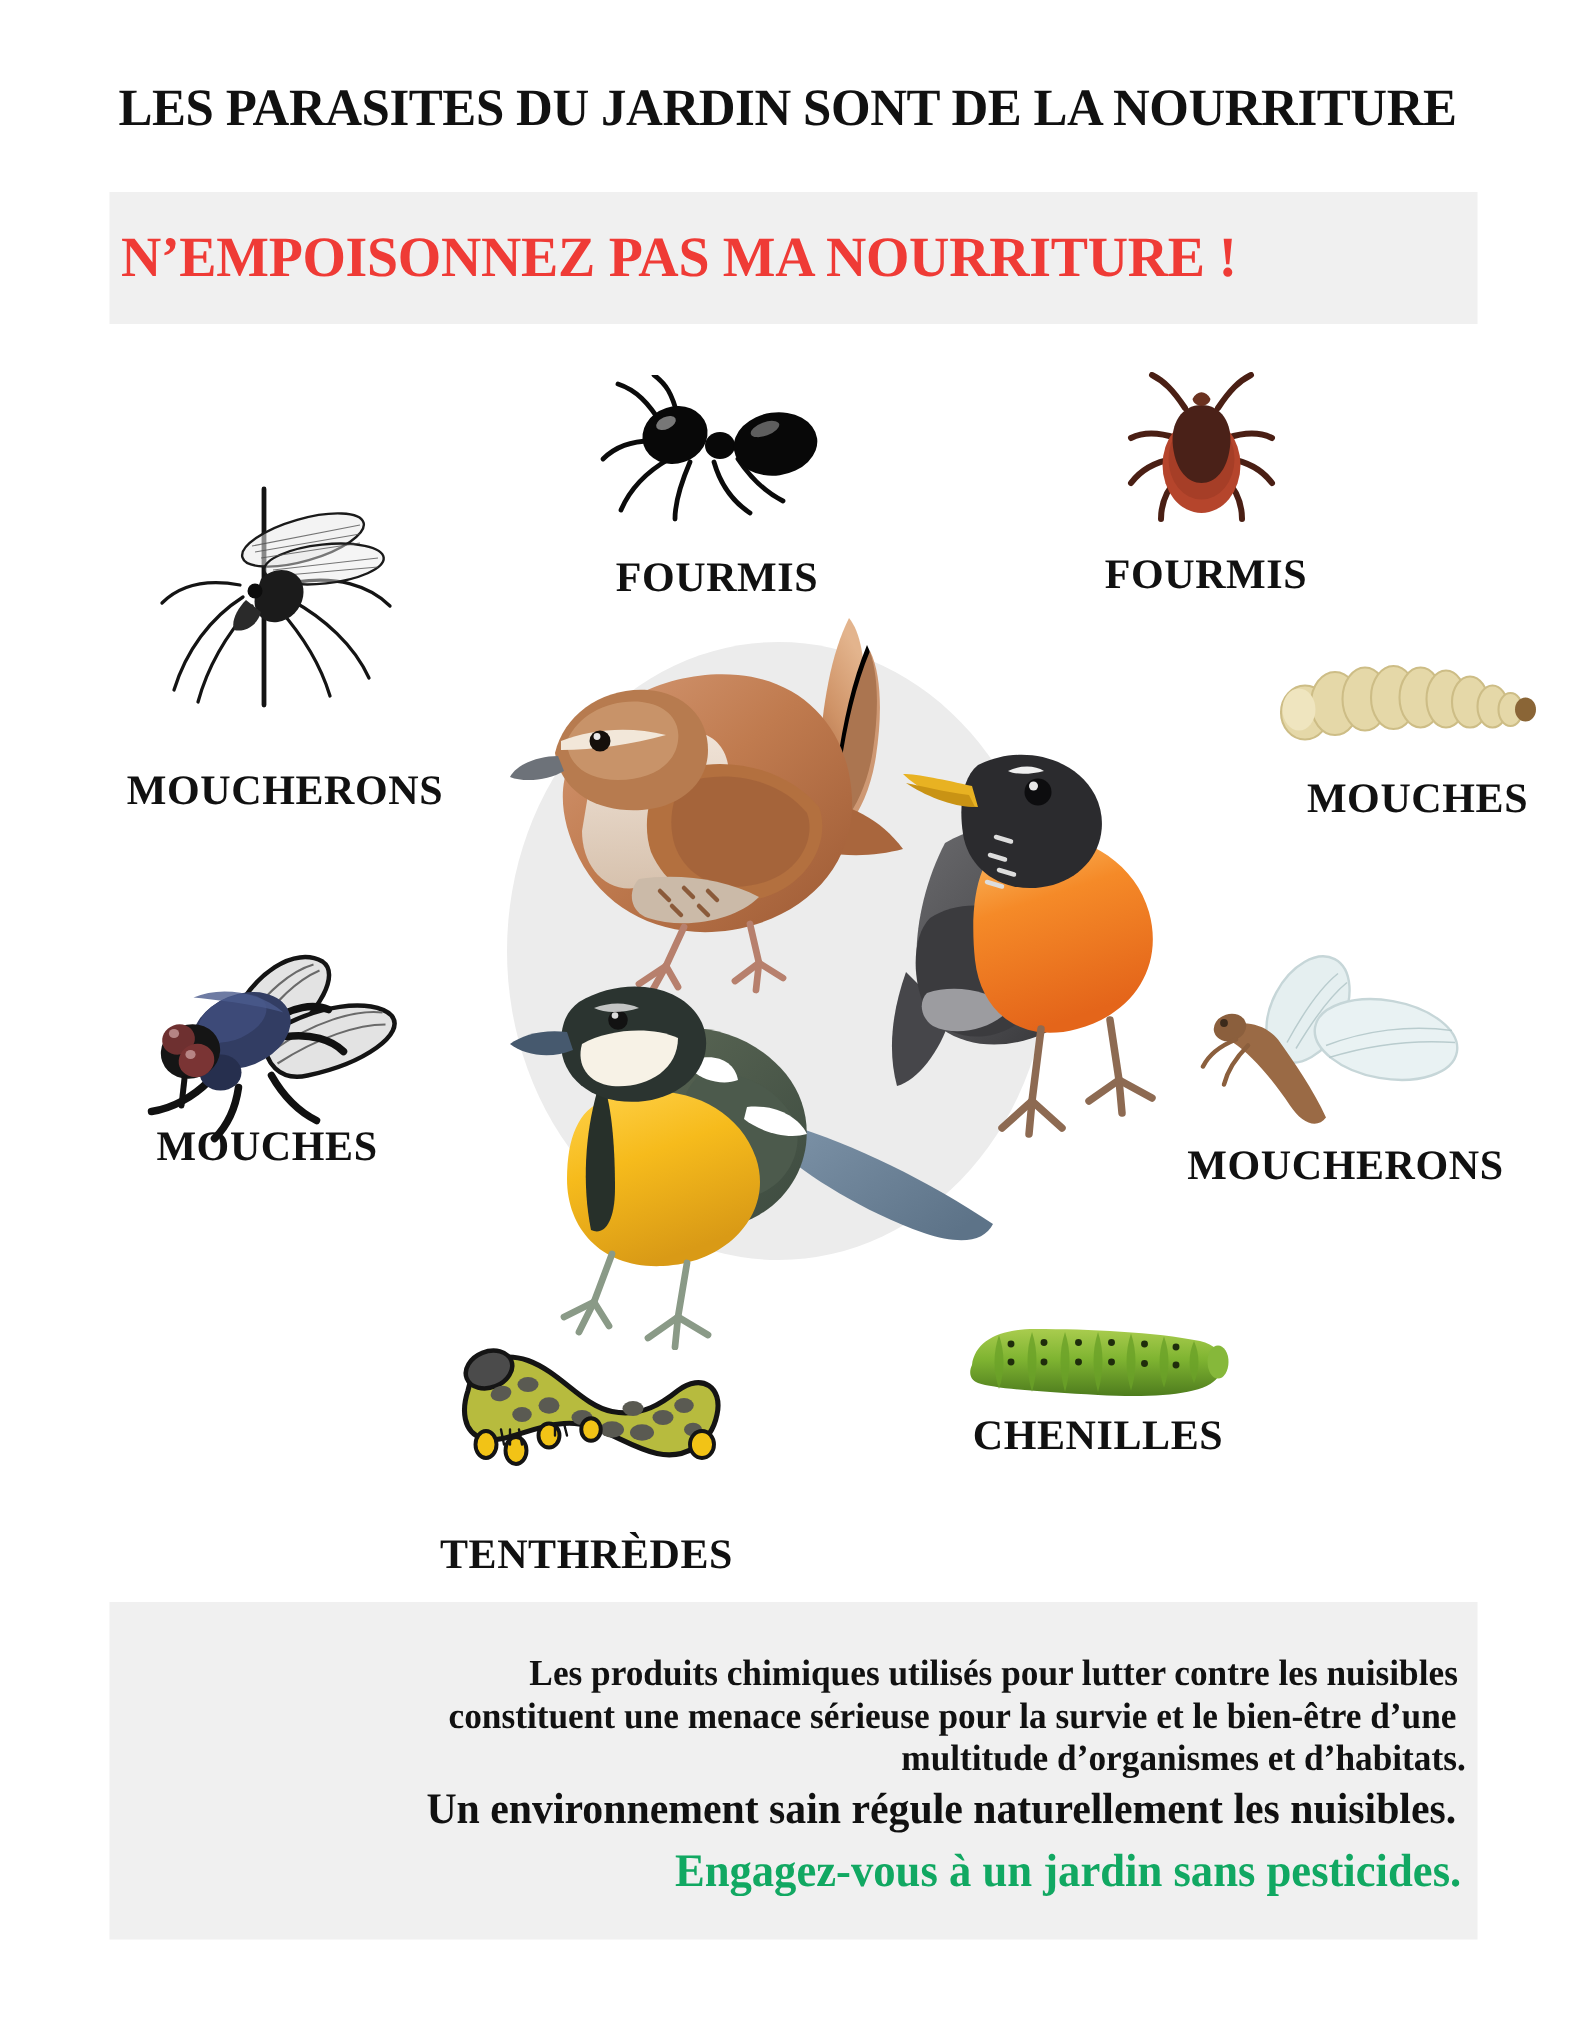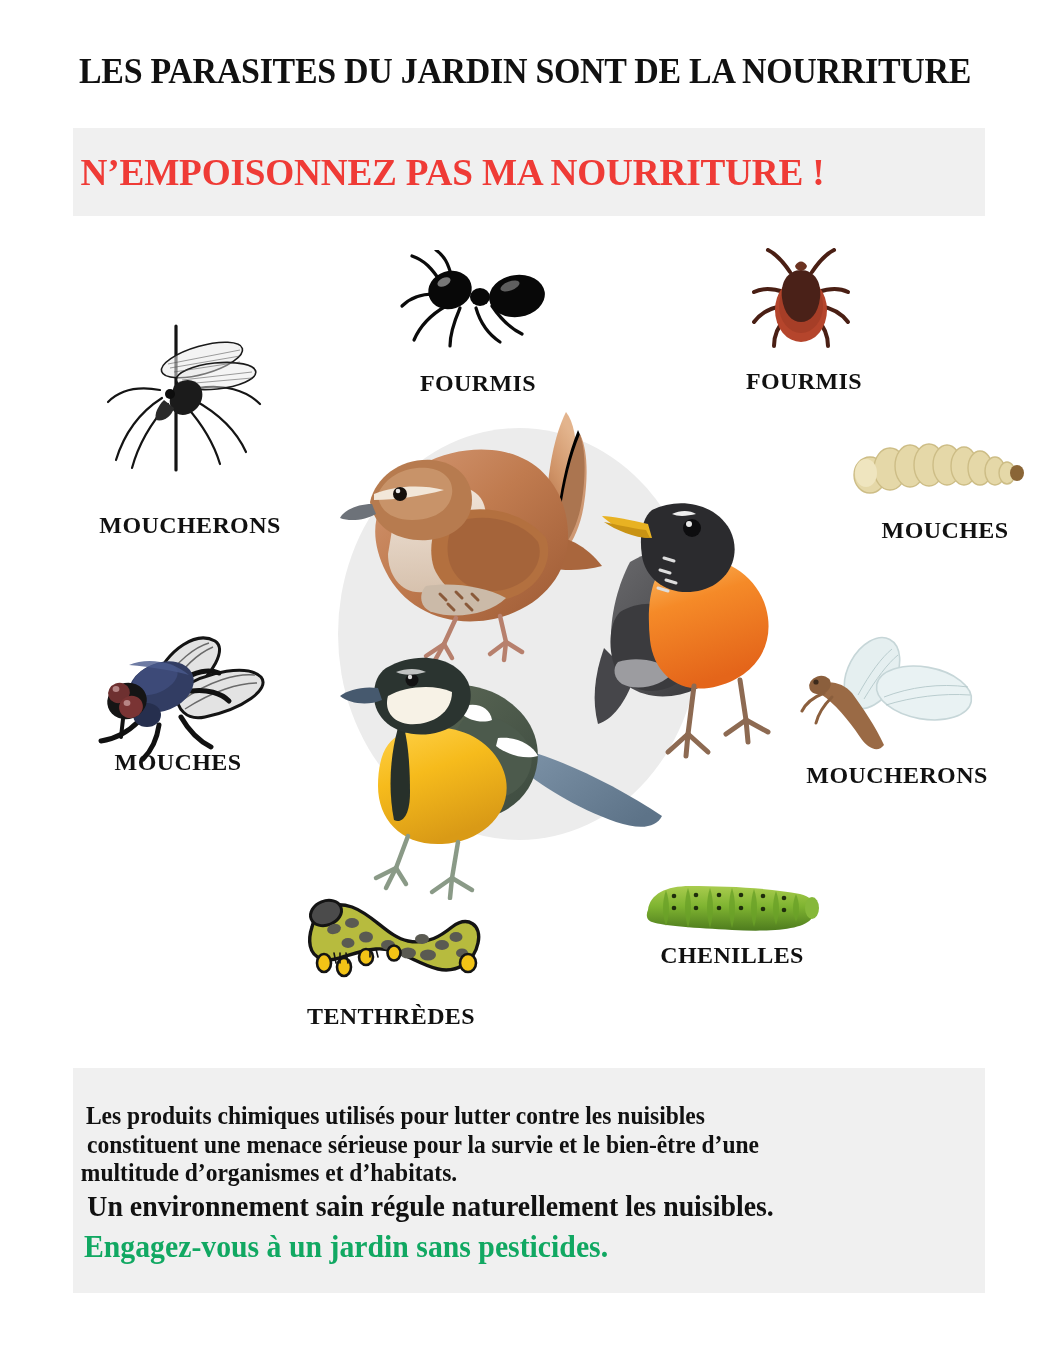"FOURMIS" .label { font-size: 24px -> 28px }
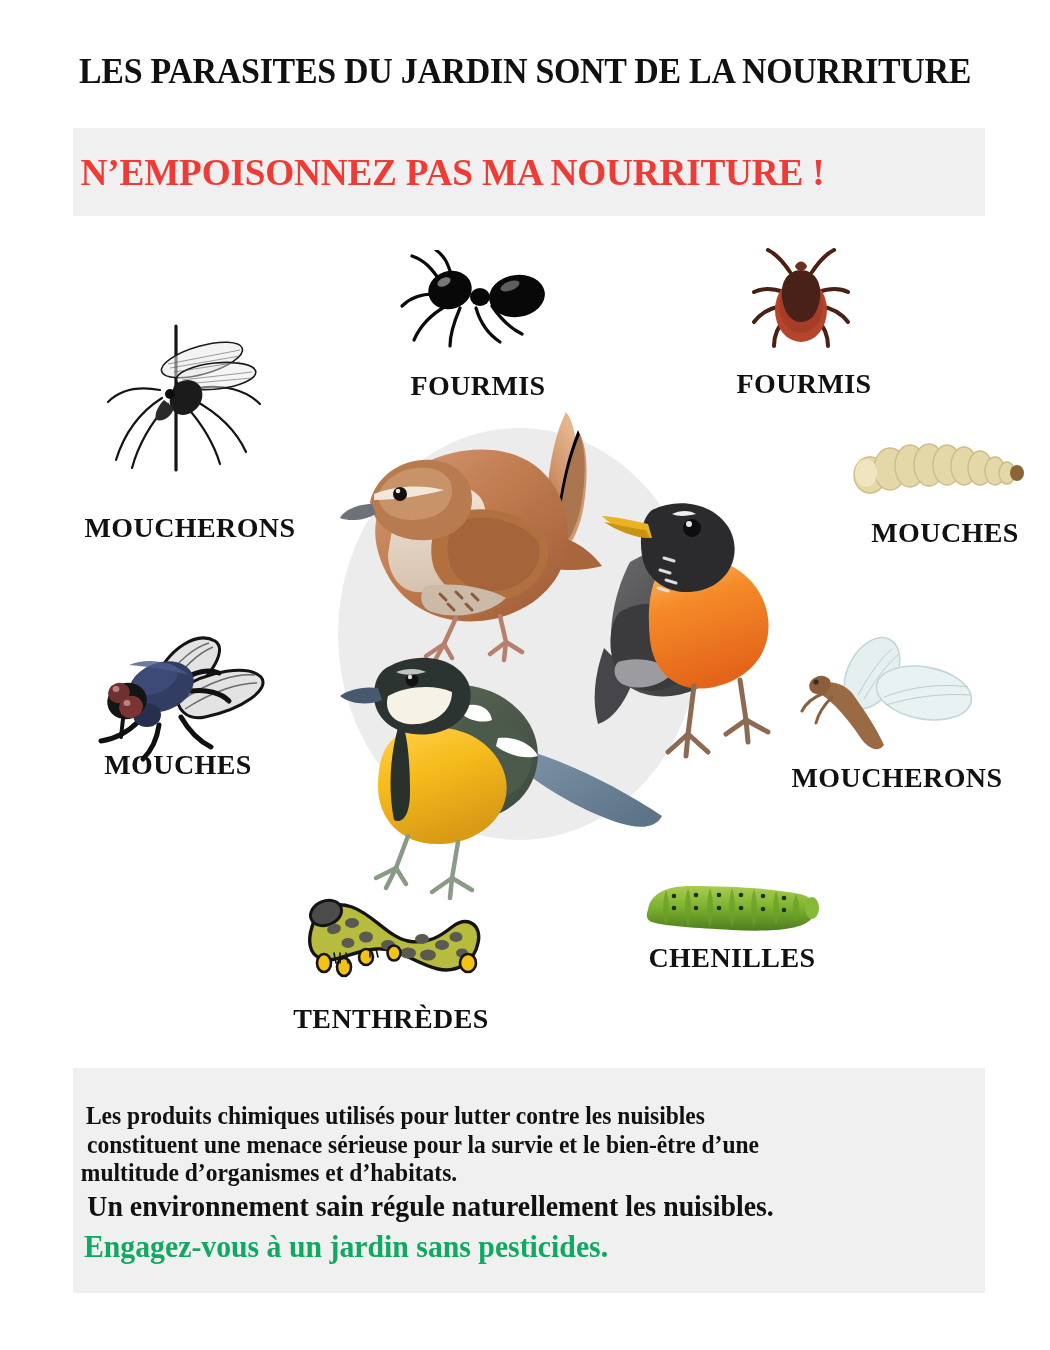"TENTHRÈDES" div.label { top: 118px -> 136px }
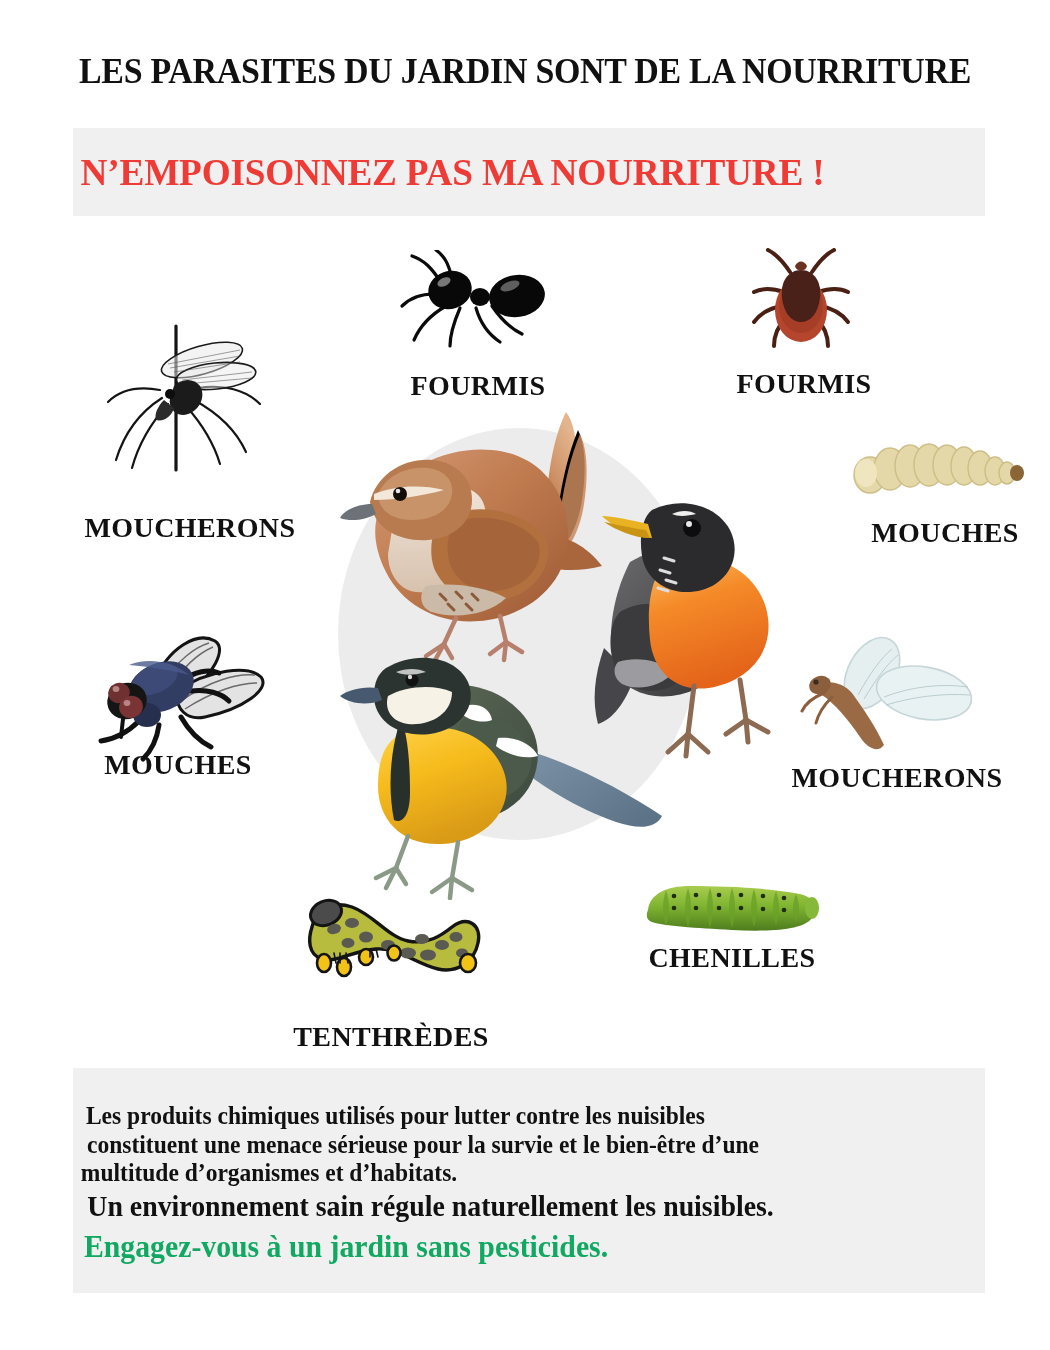"Les produits chimiques utilisés pour" .bottom-box { align-items: flex-start -> flex-end }
